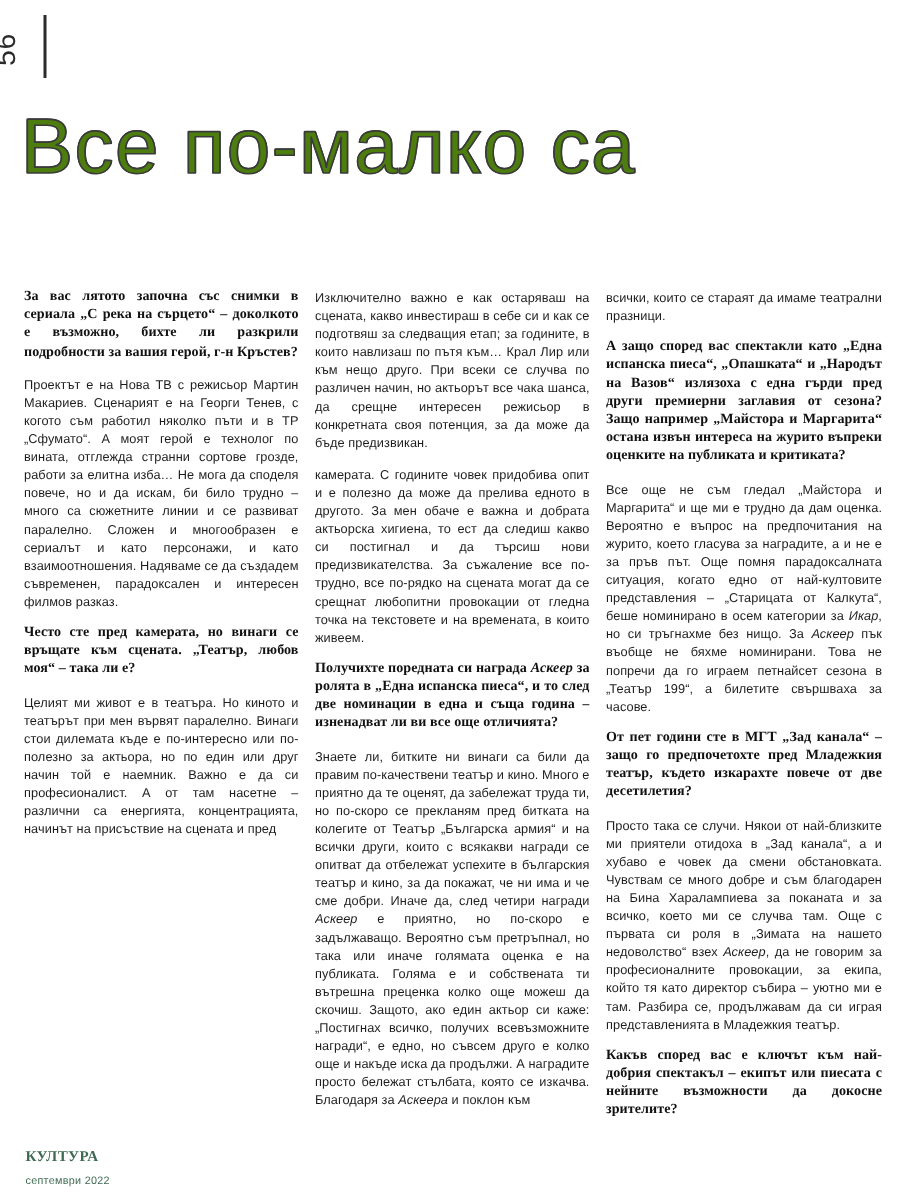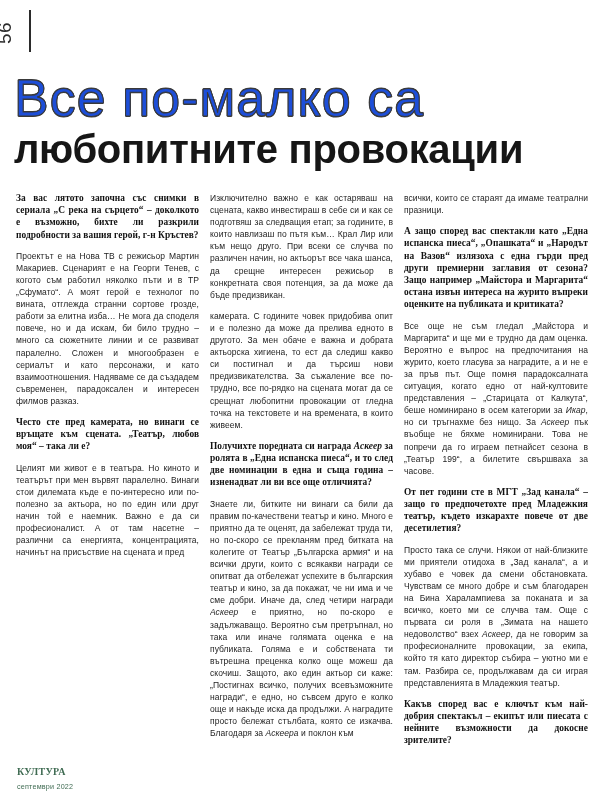"Все по-малко са" .headline-thin { color: #1d4ed8 -> #4d7c0f }
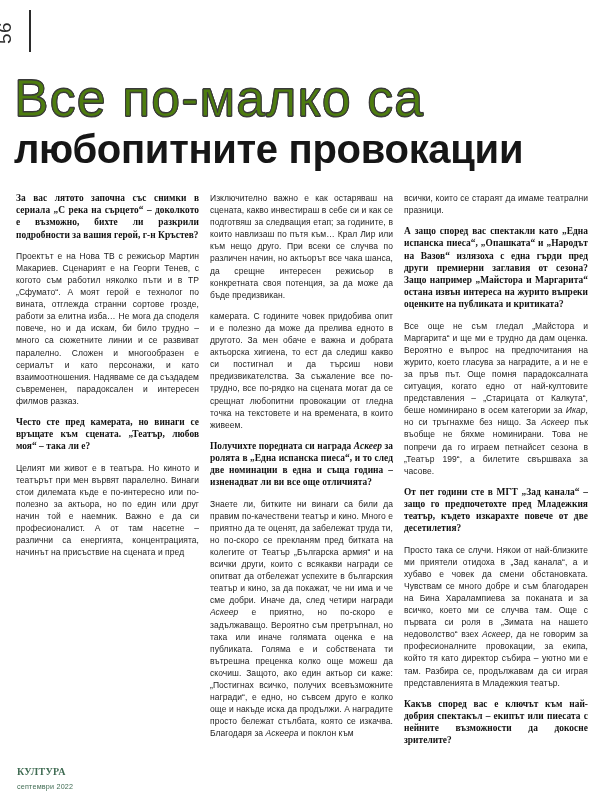"любопитните провокации" div.headline-bold { html: <div>любопитните провокации</div> -> none }
